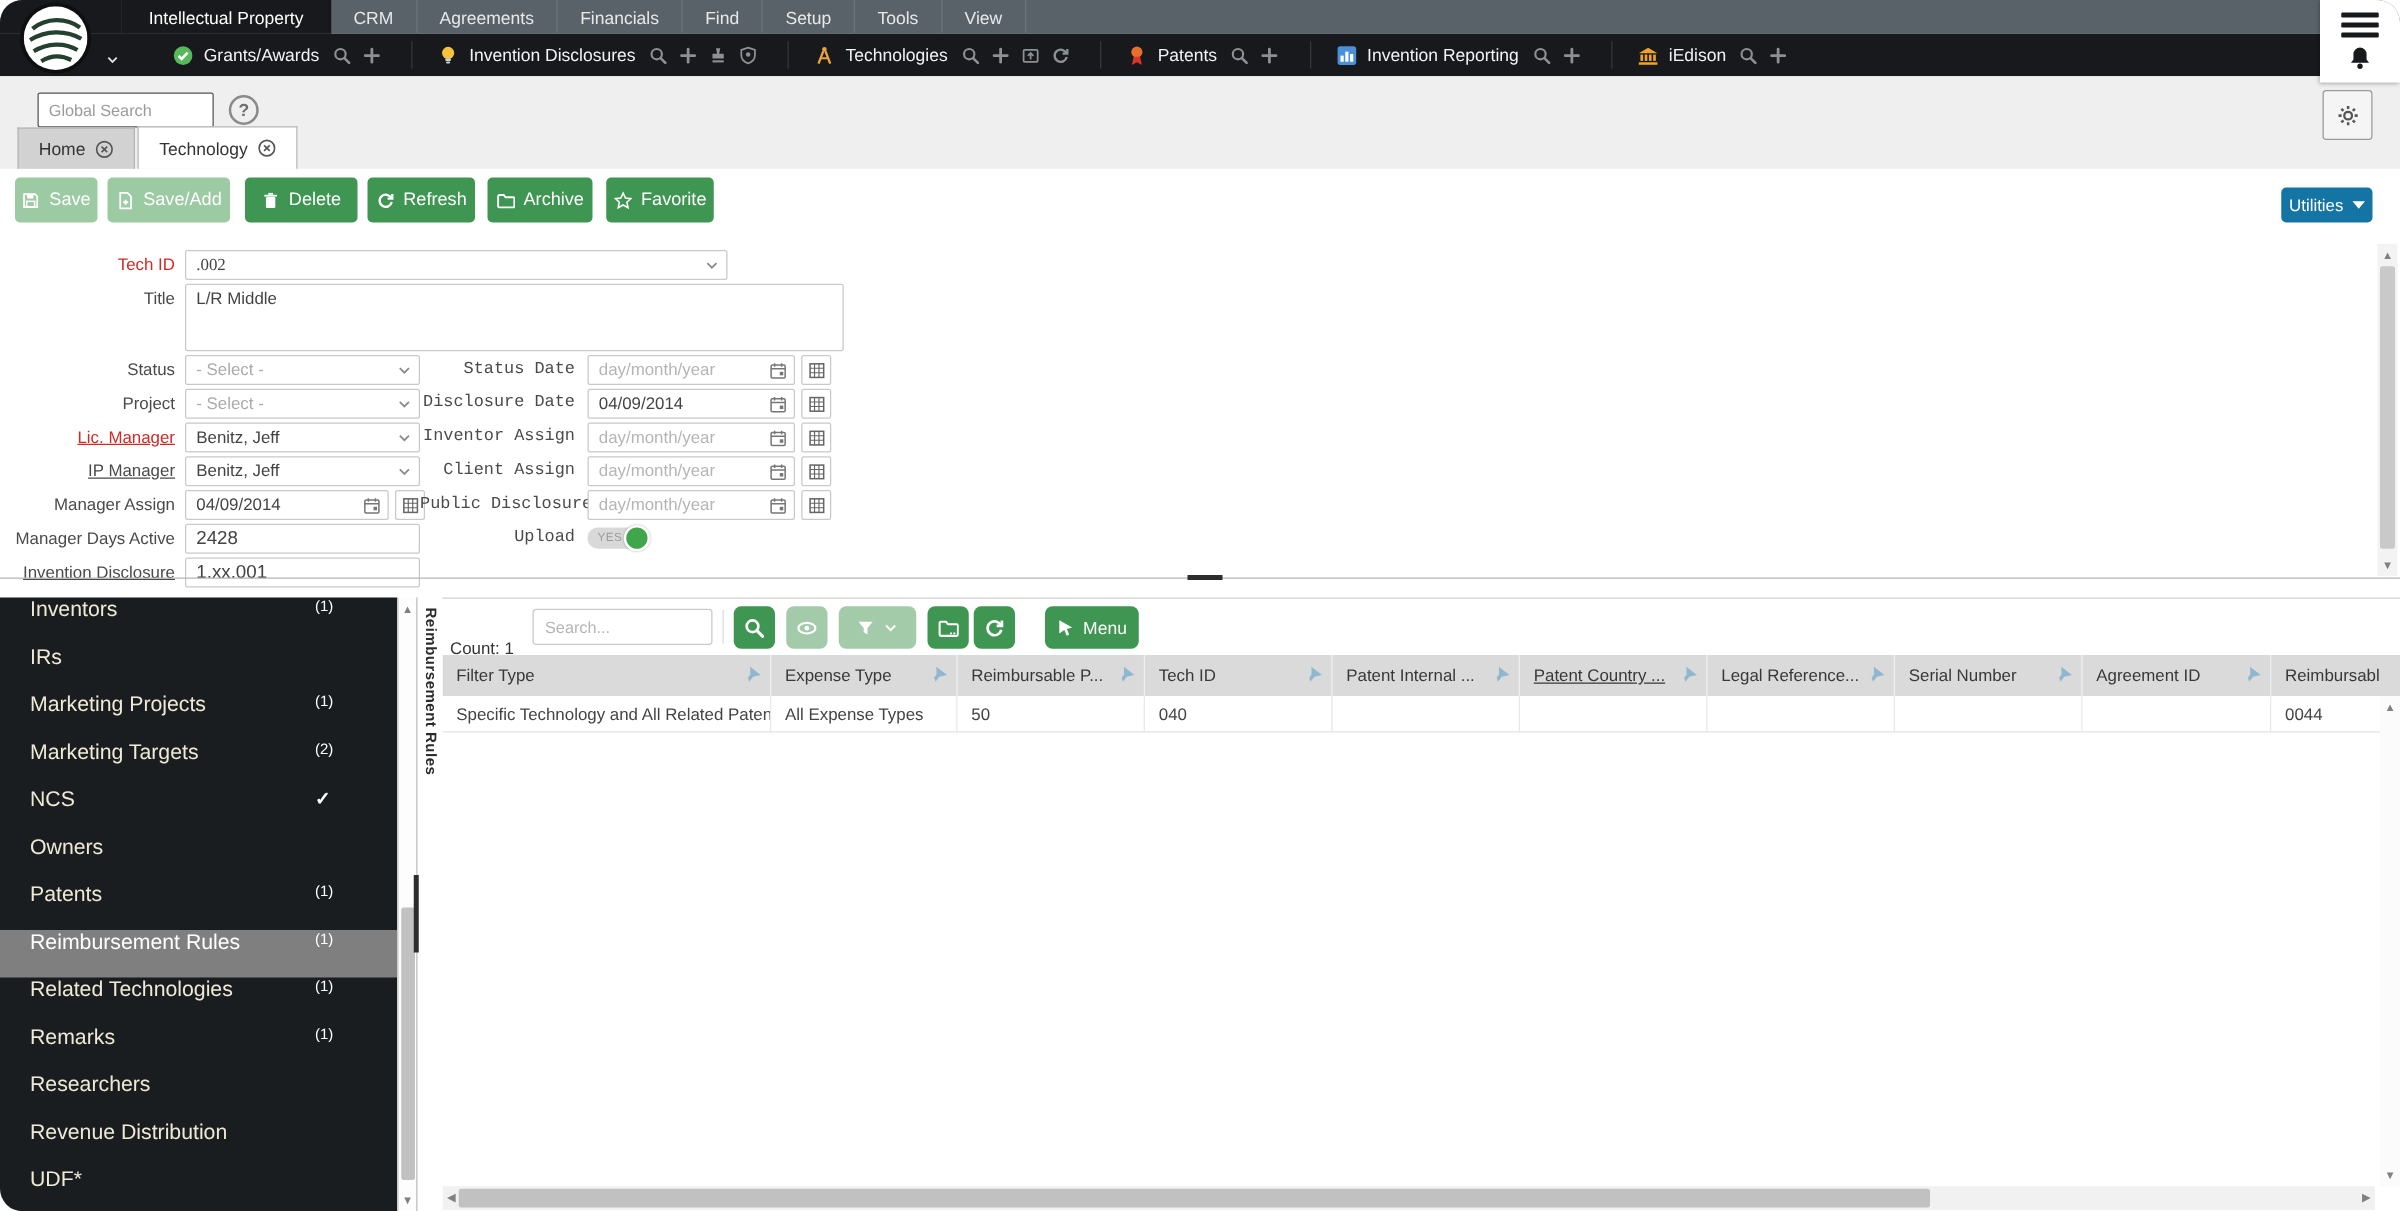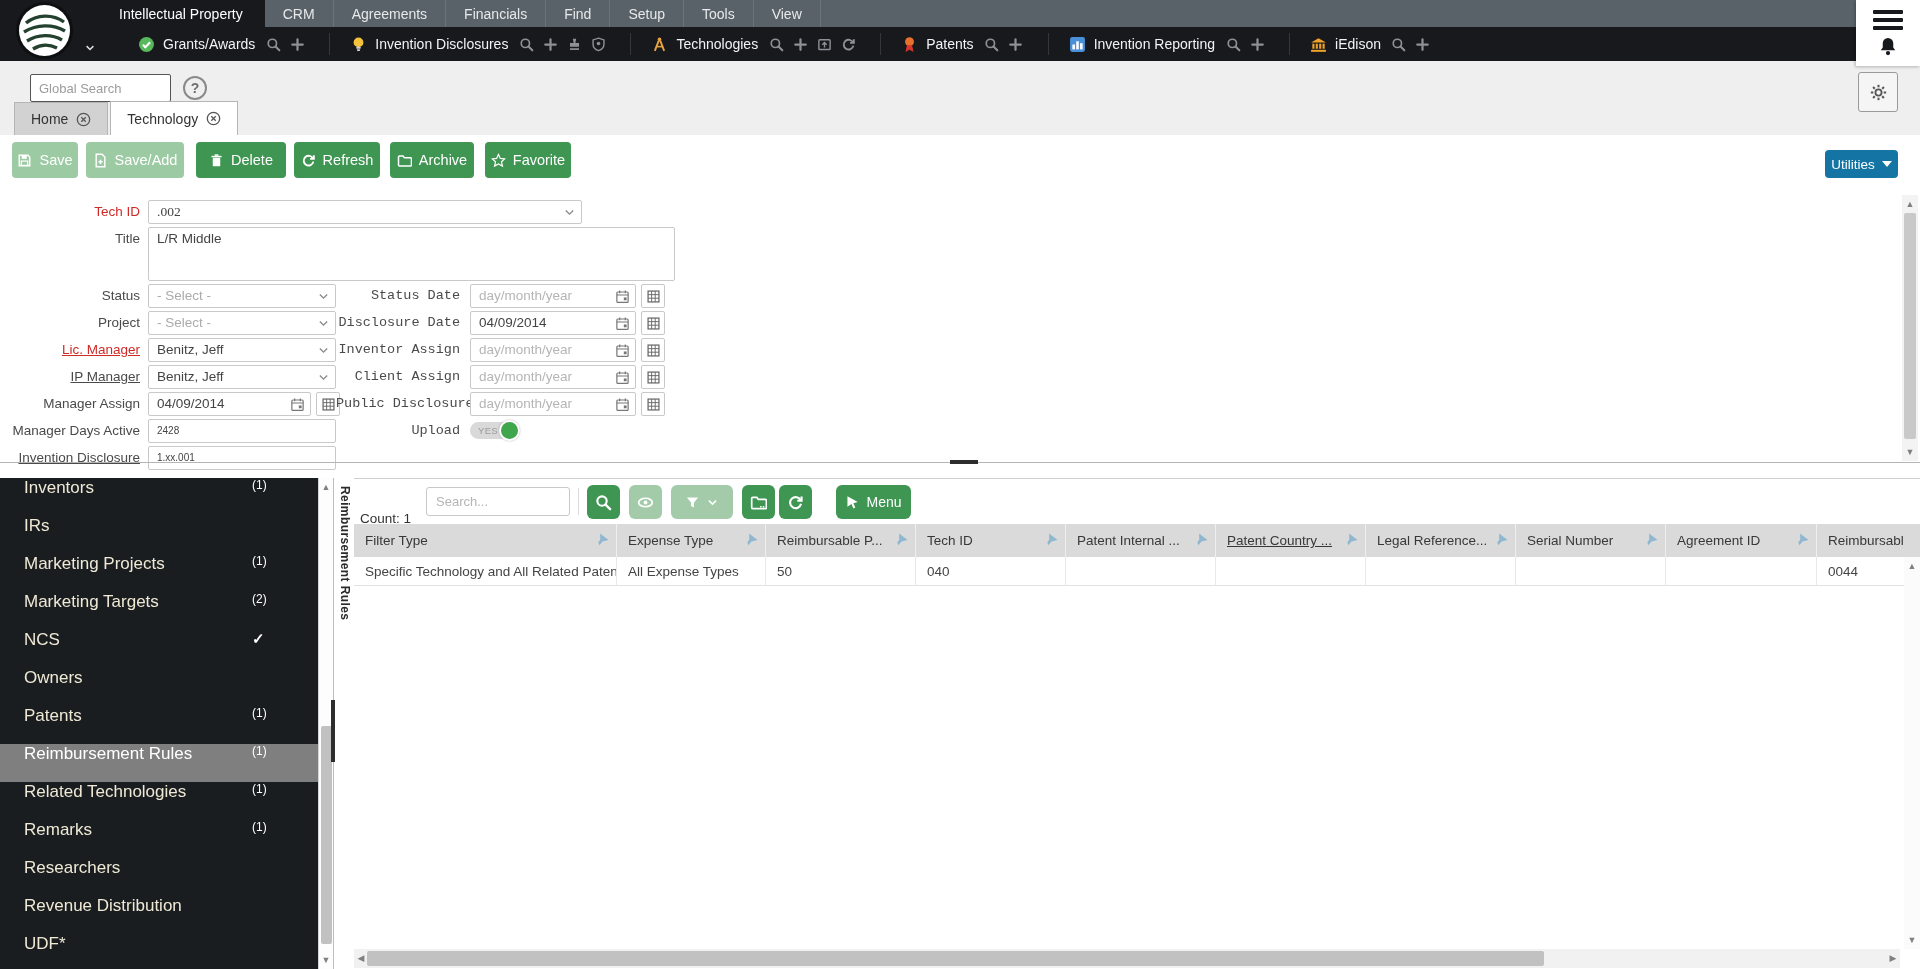"Intellectual Property" #page { border-radius: none -> 18px }
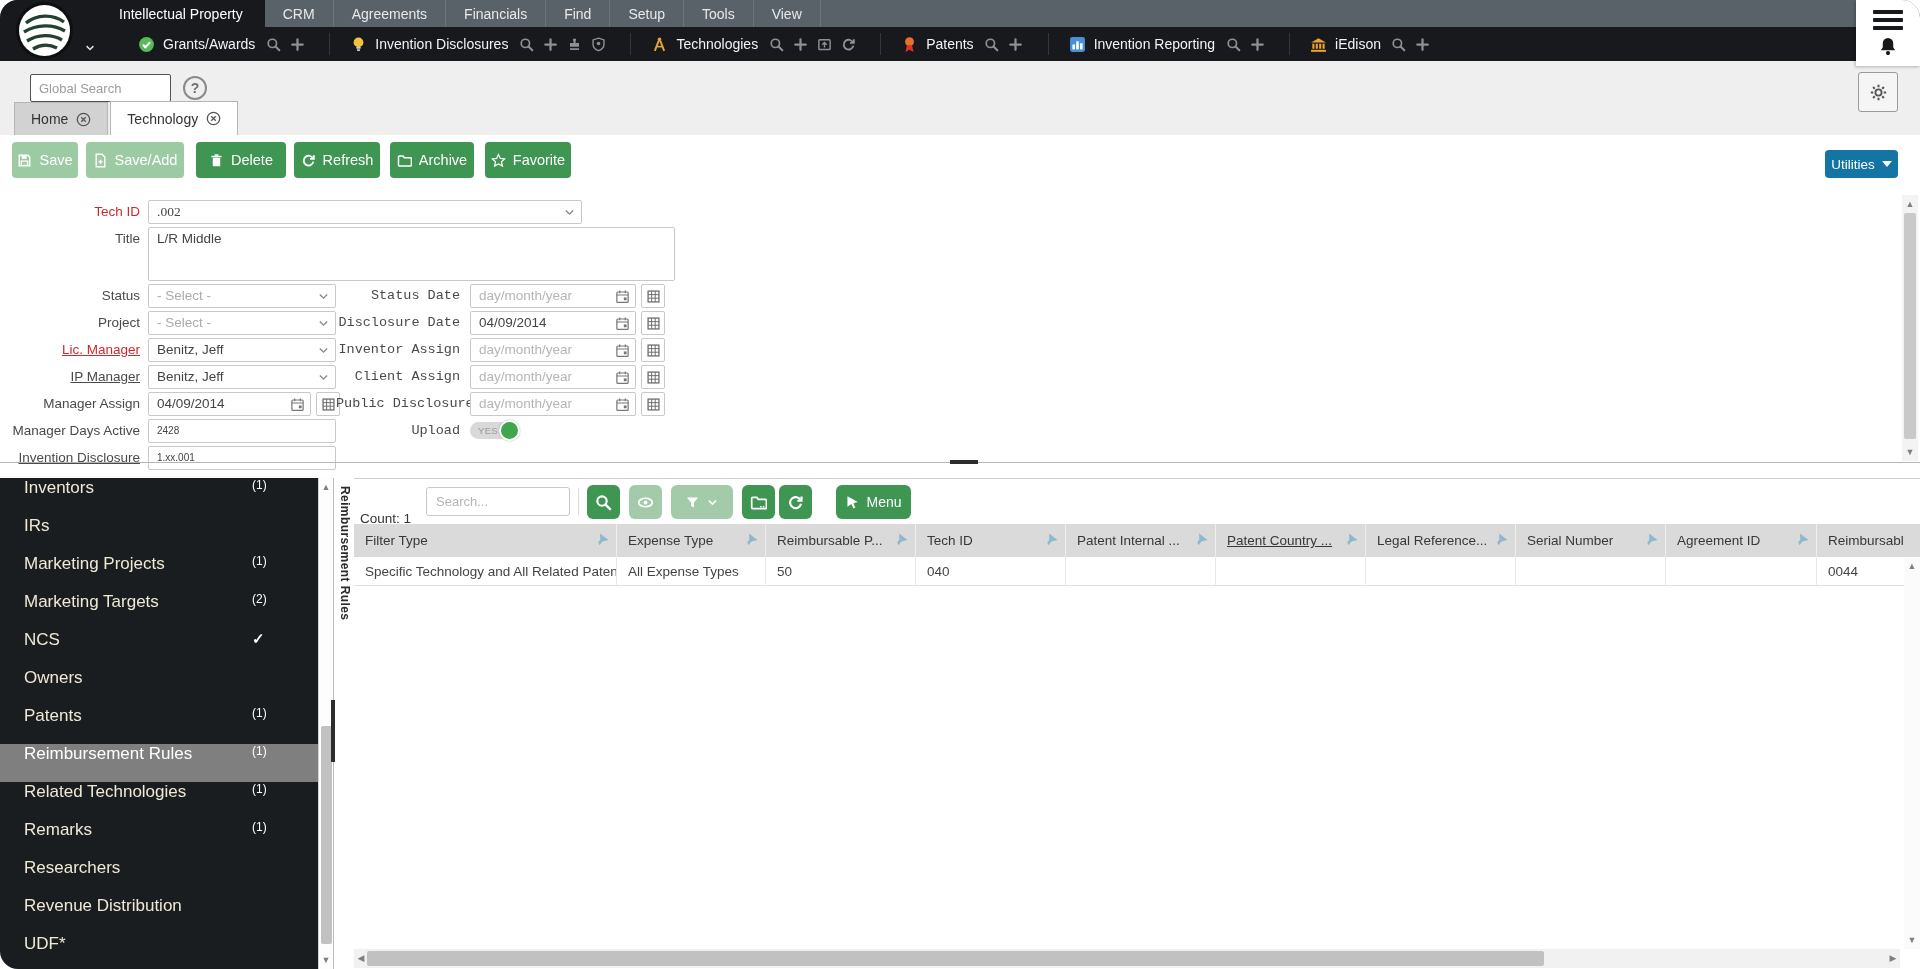"2428" .ftext { font-size: 10px -> 15px }
